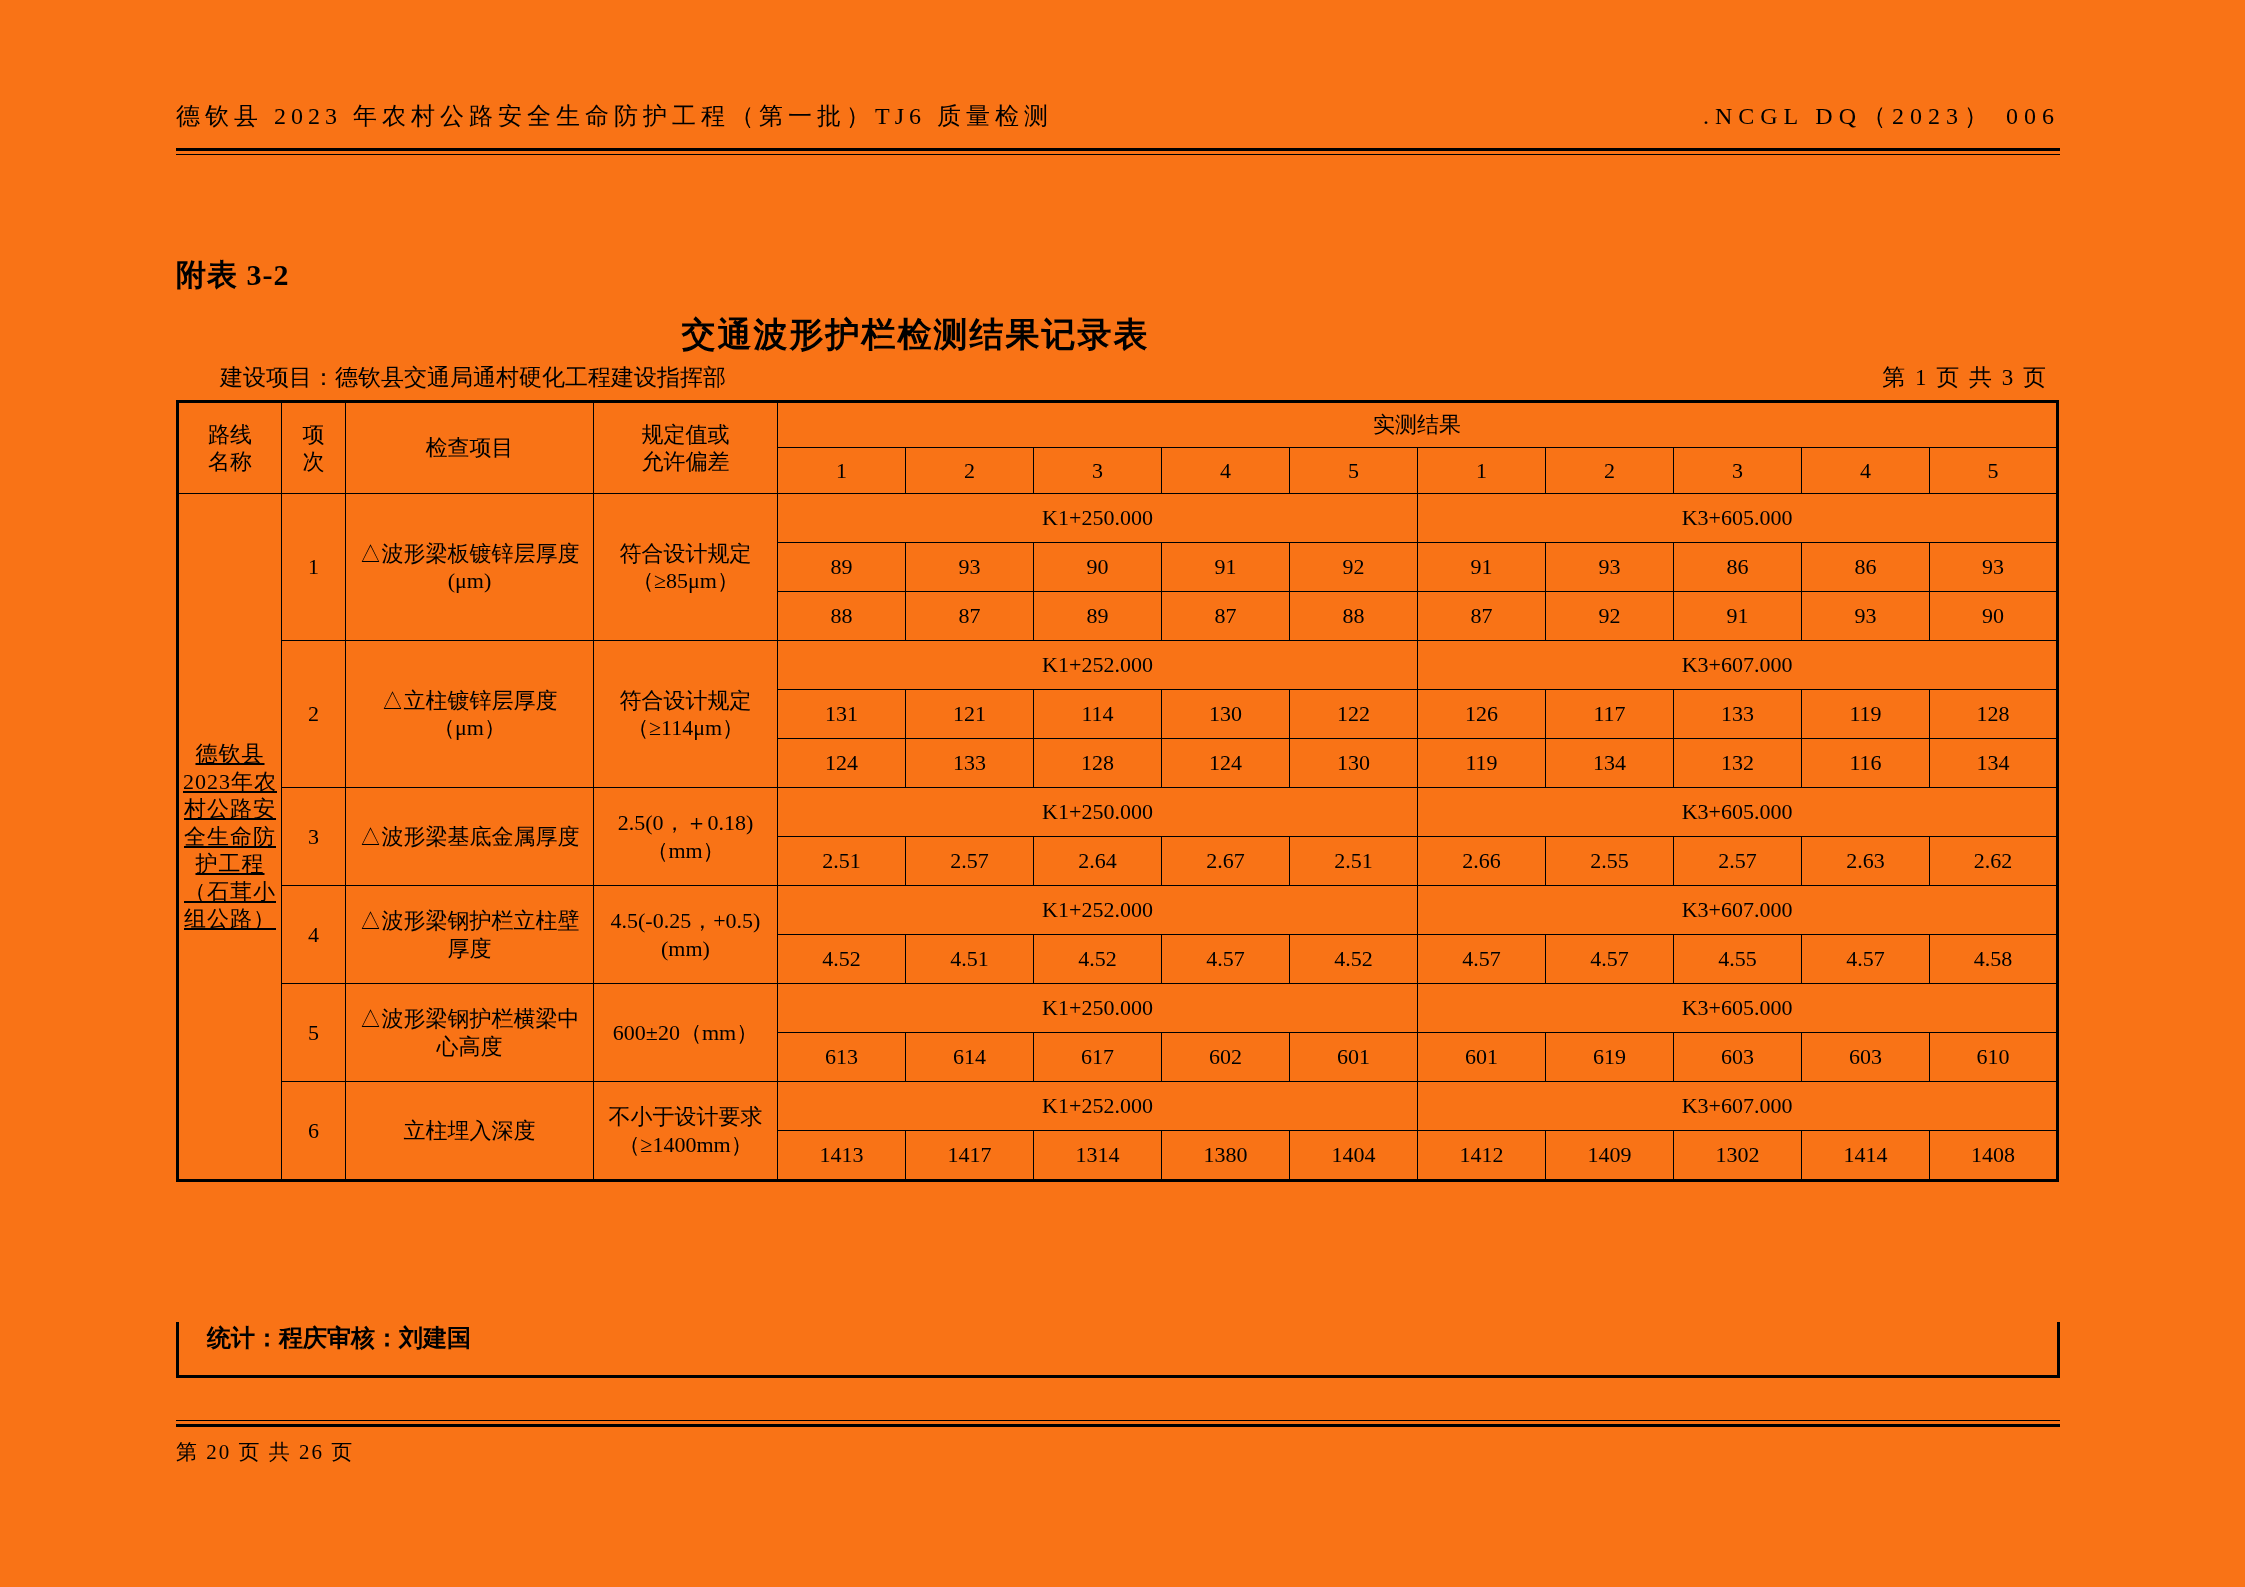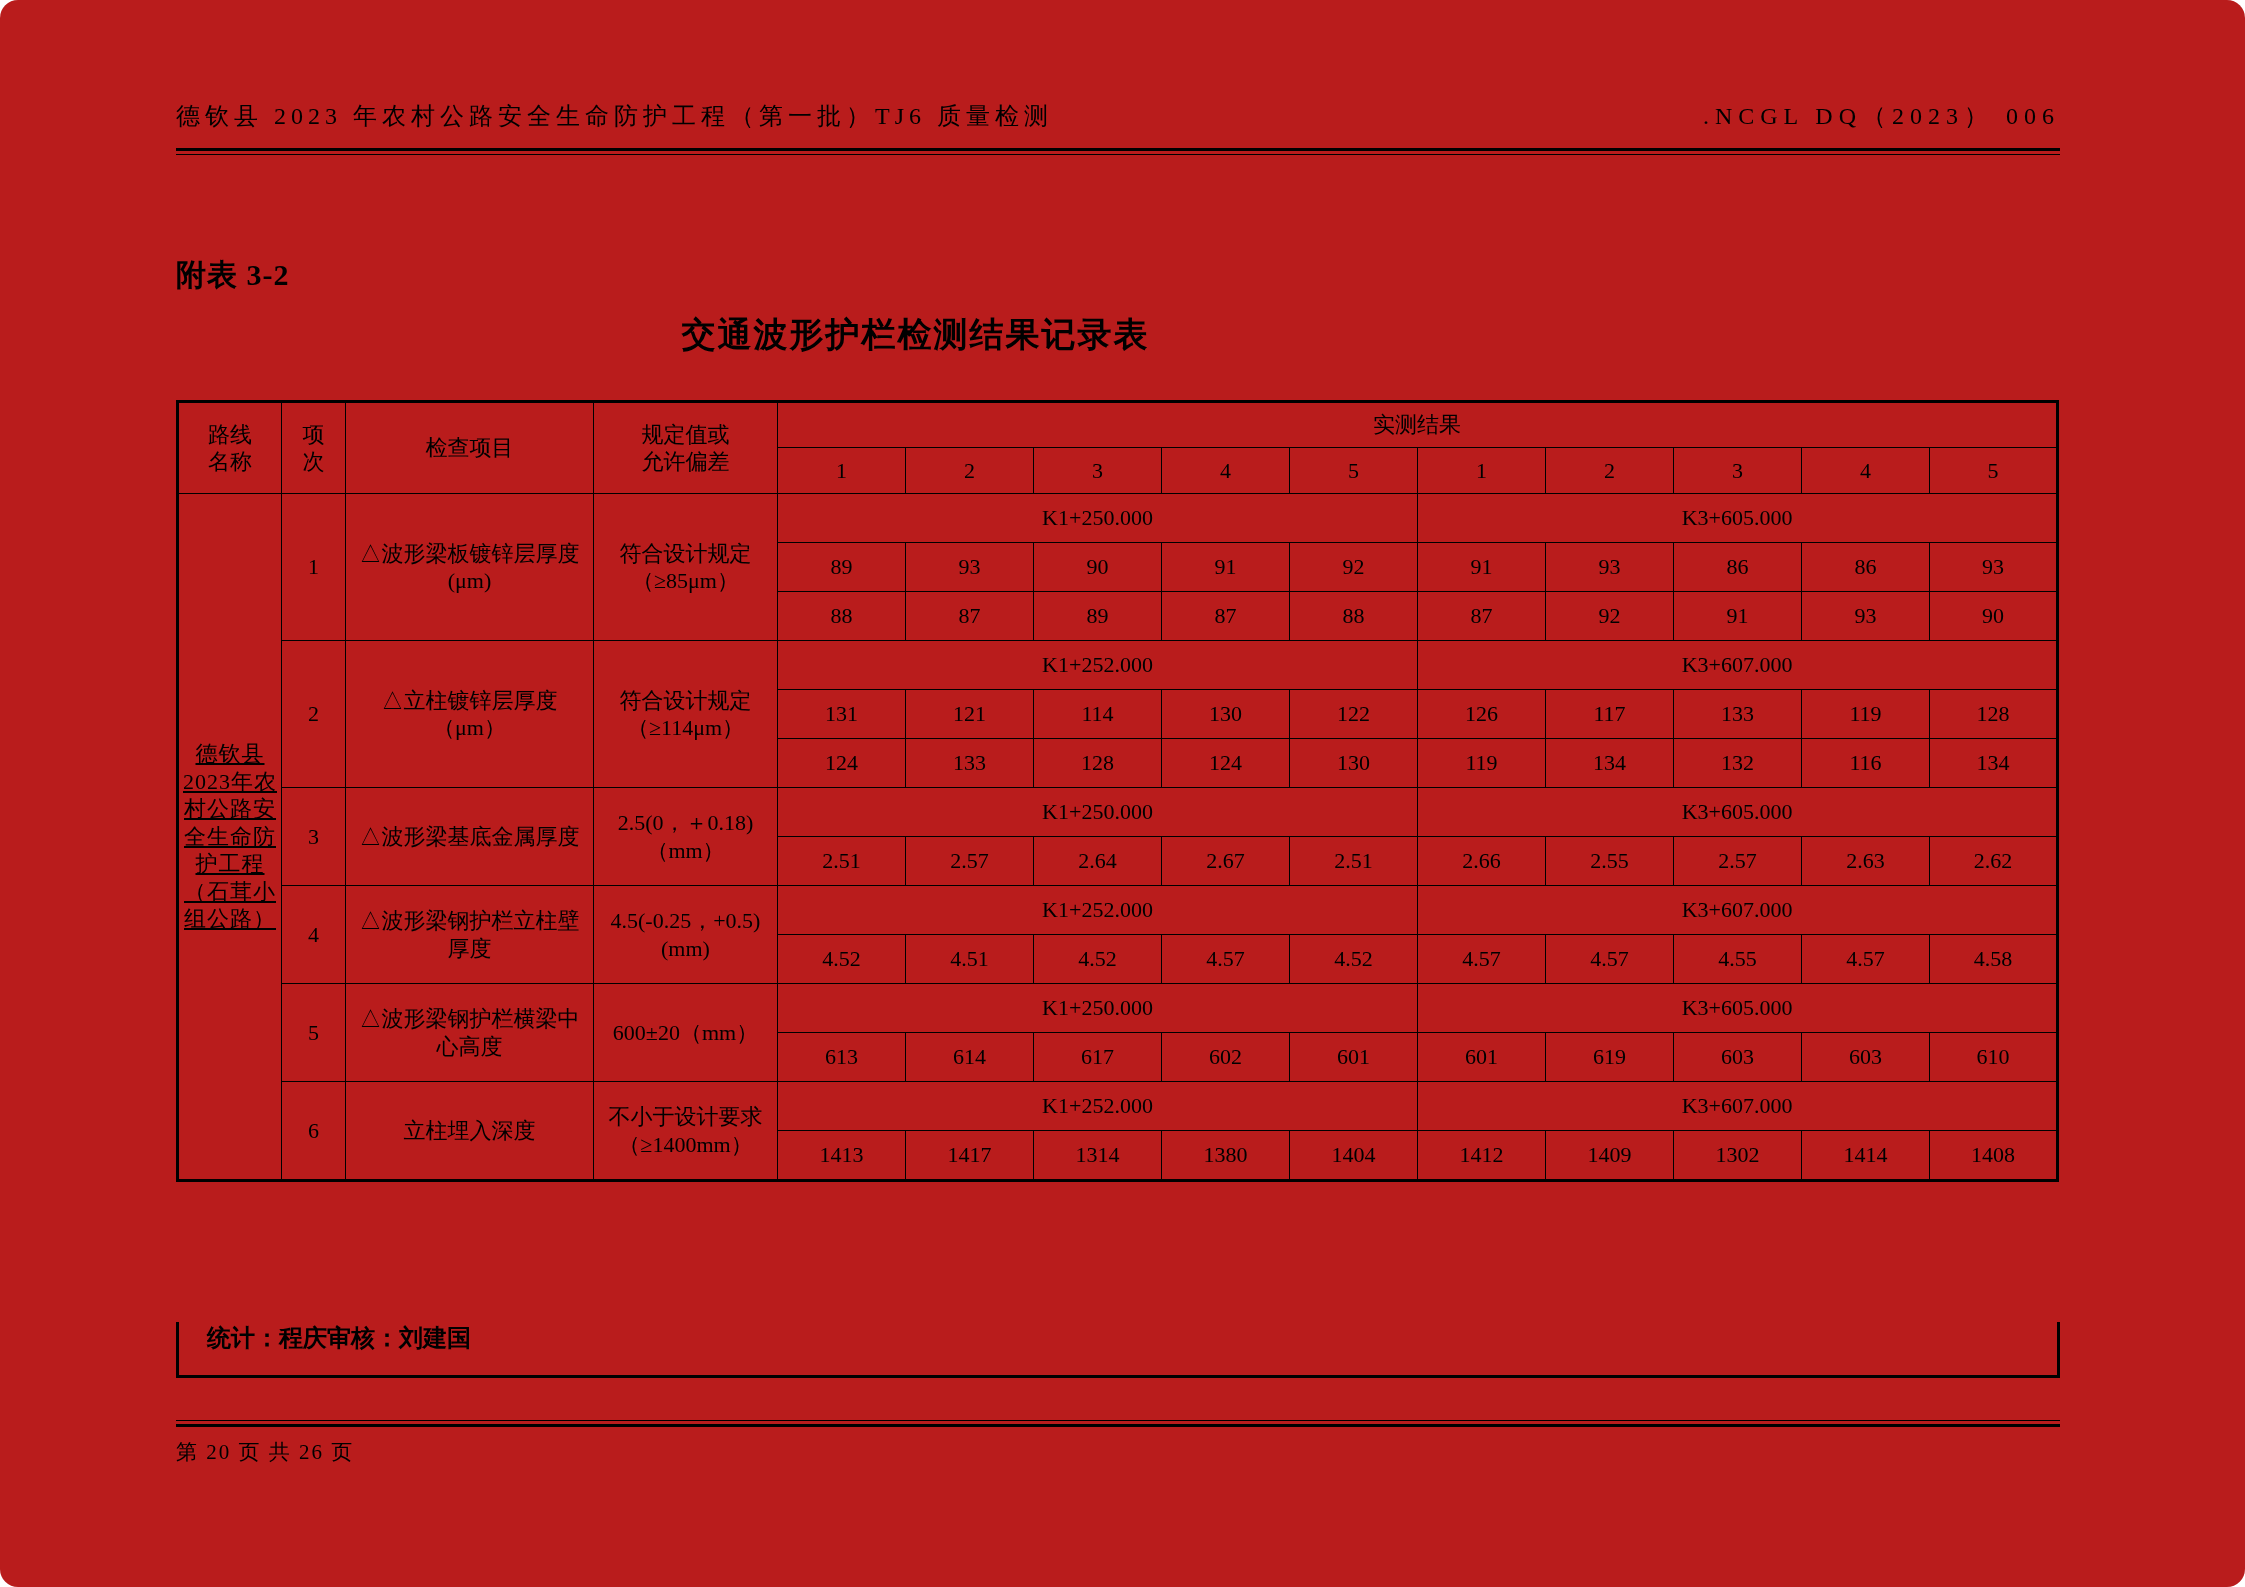"德钦县 2023 年农村公路安全生命防护工程（第一批）TJ6 质量检测" .page { background: #b91c1c -> #f97316; border-radius: 18px -> none }
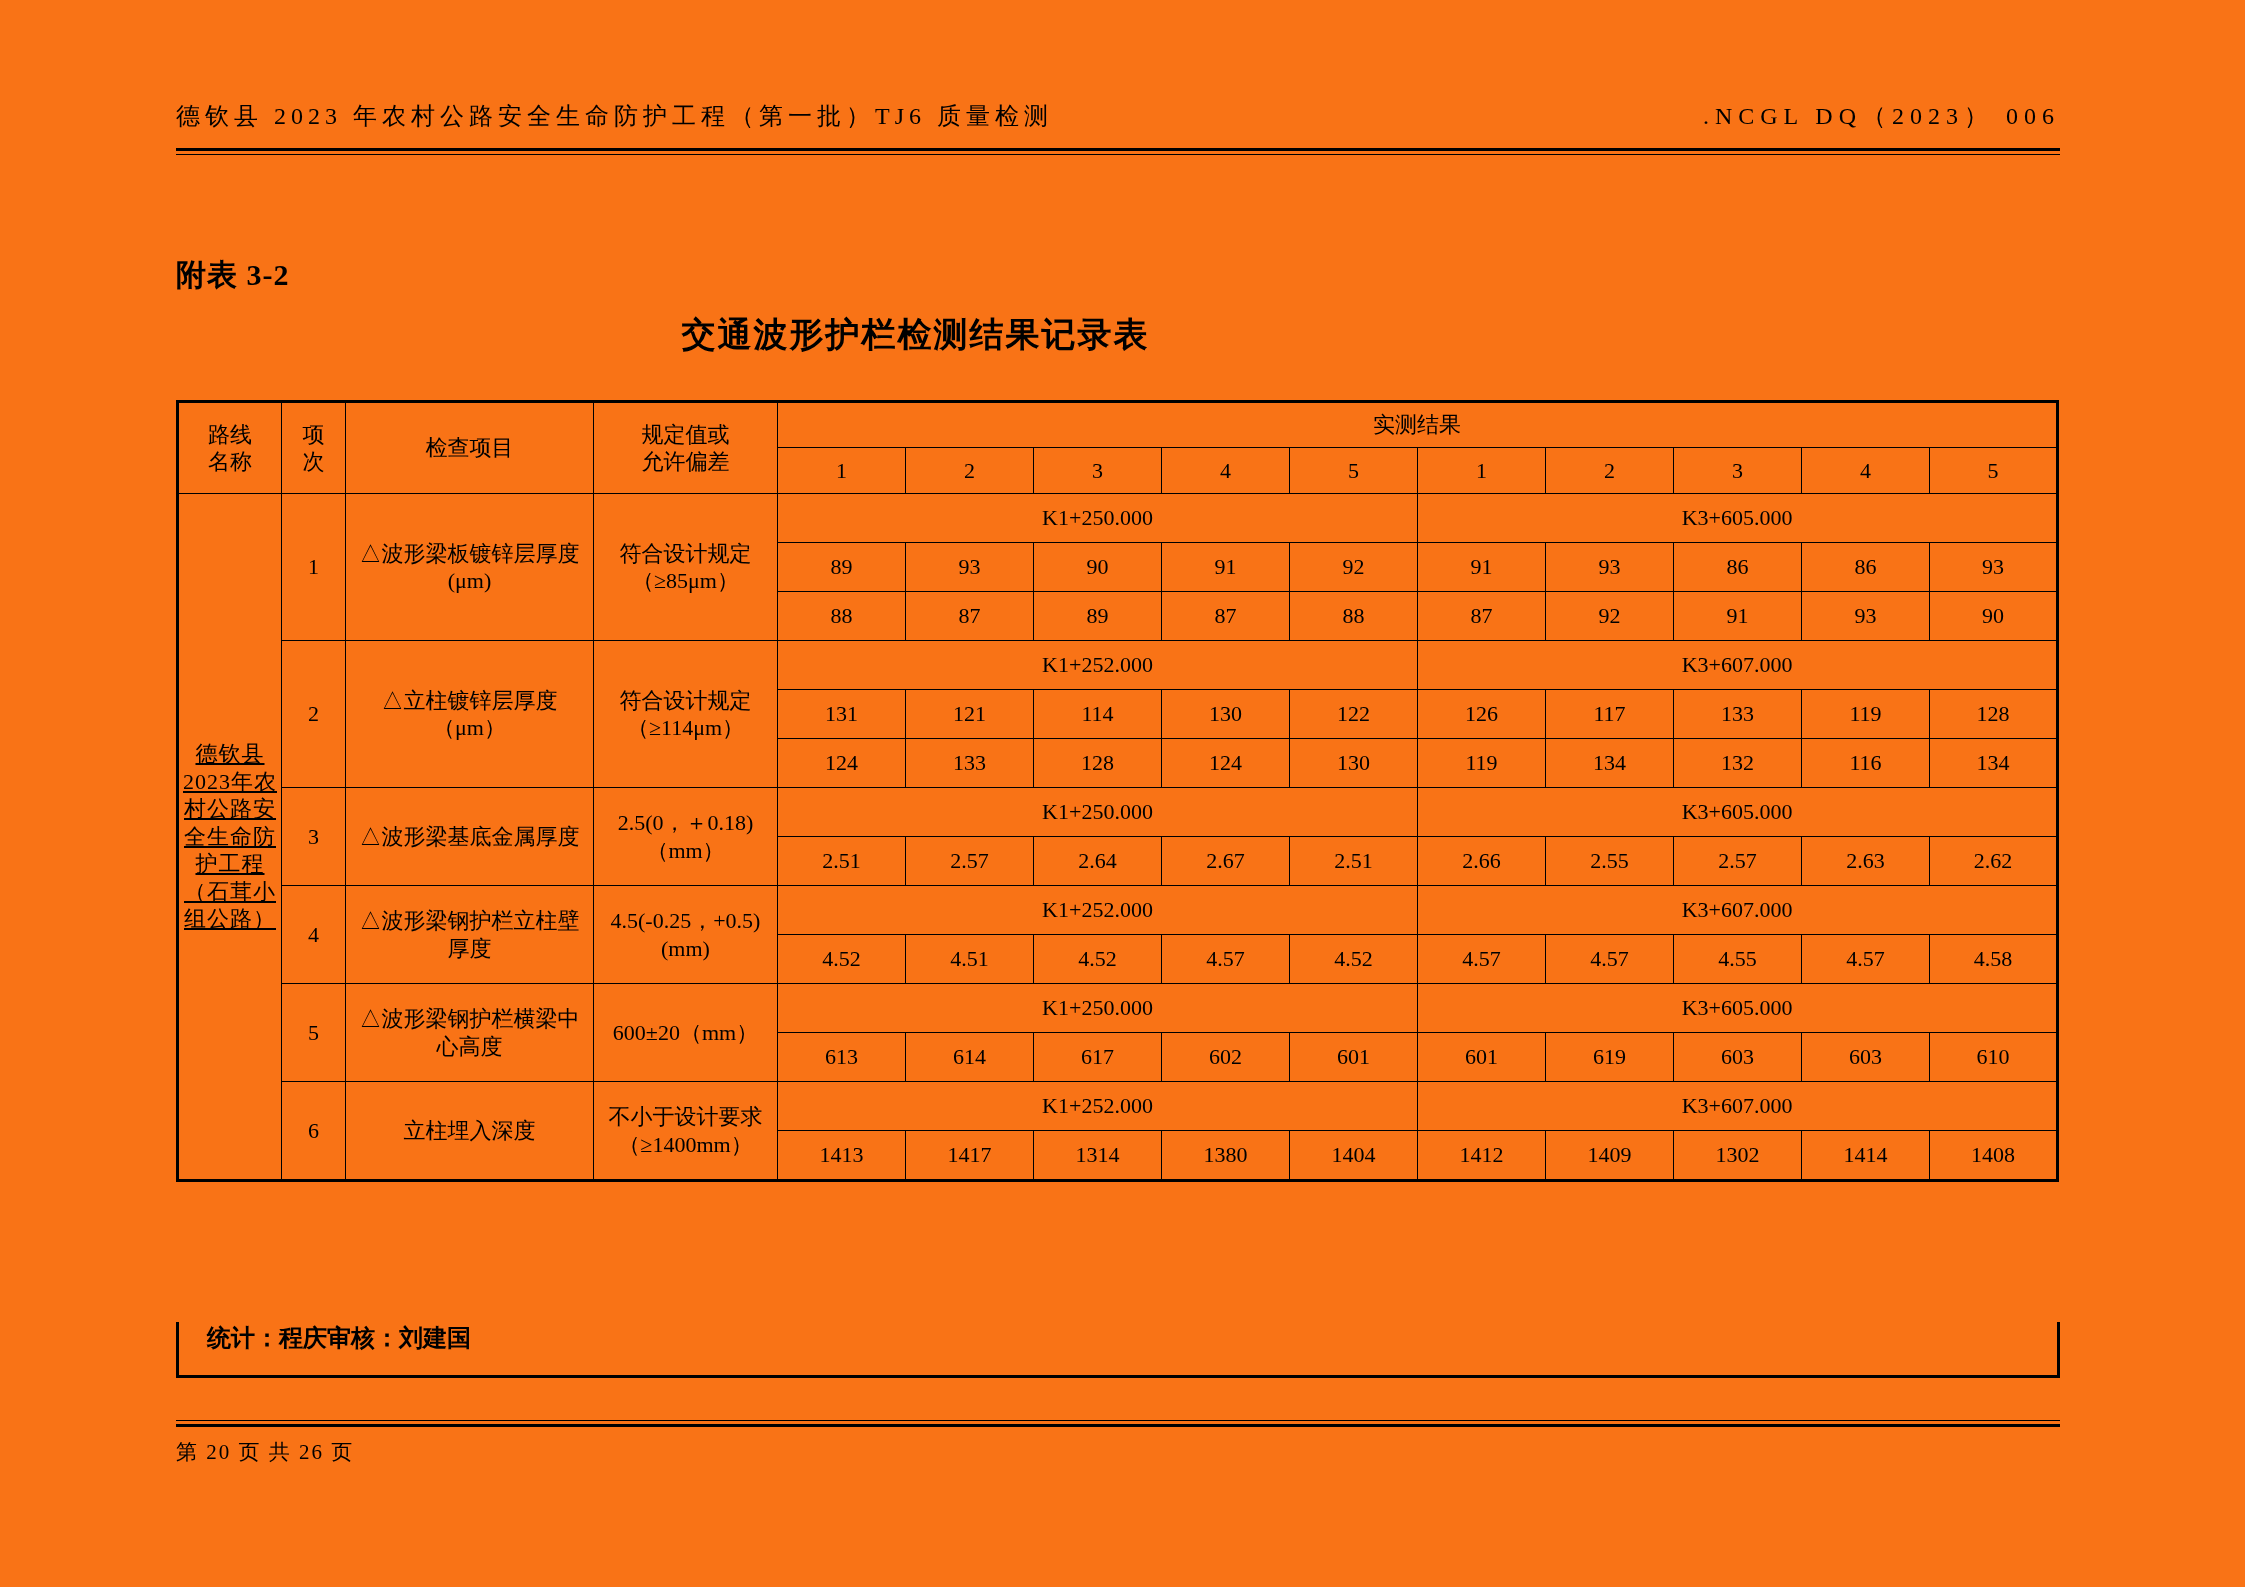"建设项目：德钦县交通局通村硬化工程建设指挥部" div.subline { html: none -> <div> <div>建设项目：德钦县交通局通村硬化工程建设指挥部</div> <div>第 1 页 共 3 页</div> </div> }
